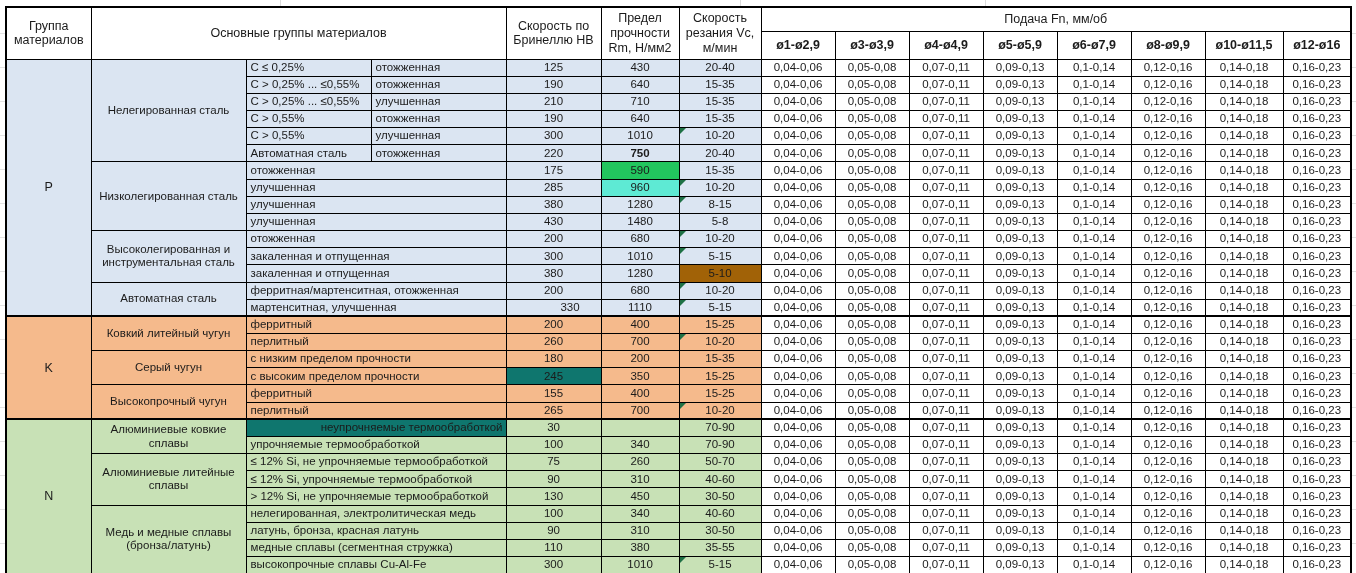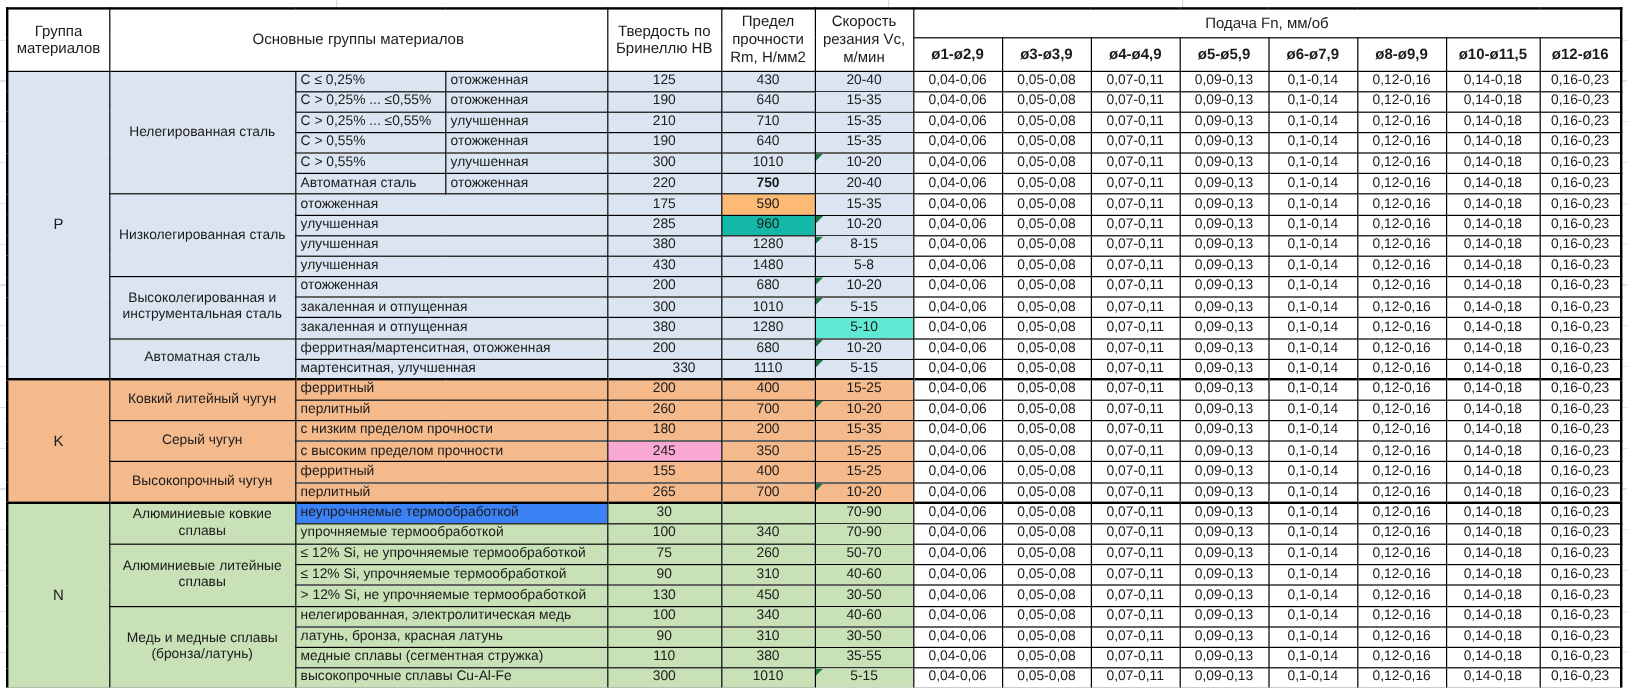"Твердость по Бринеллю HB" th { text: Твердость -> Скорость }
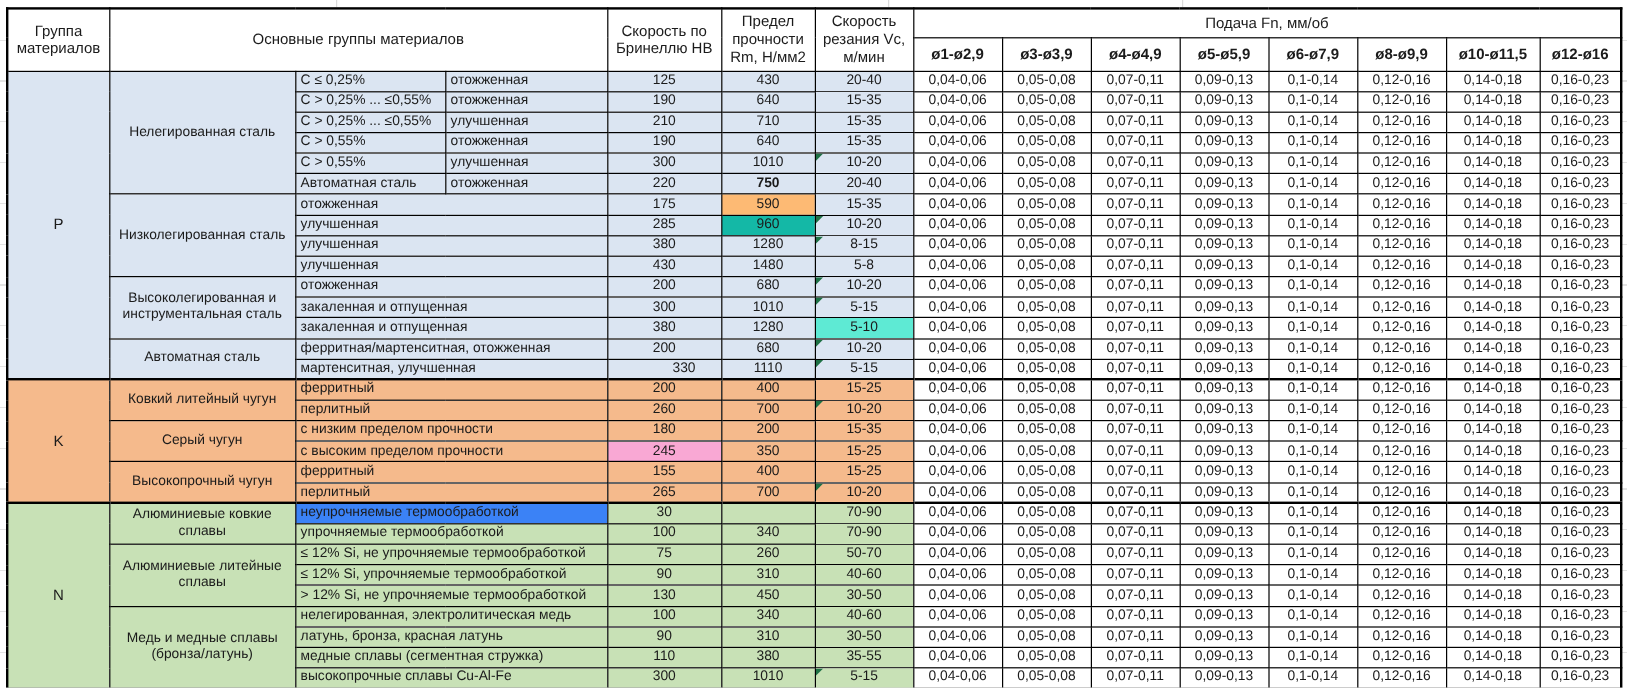"590" td.num { background: #fdba74 -> #22c55e }
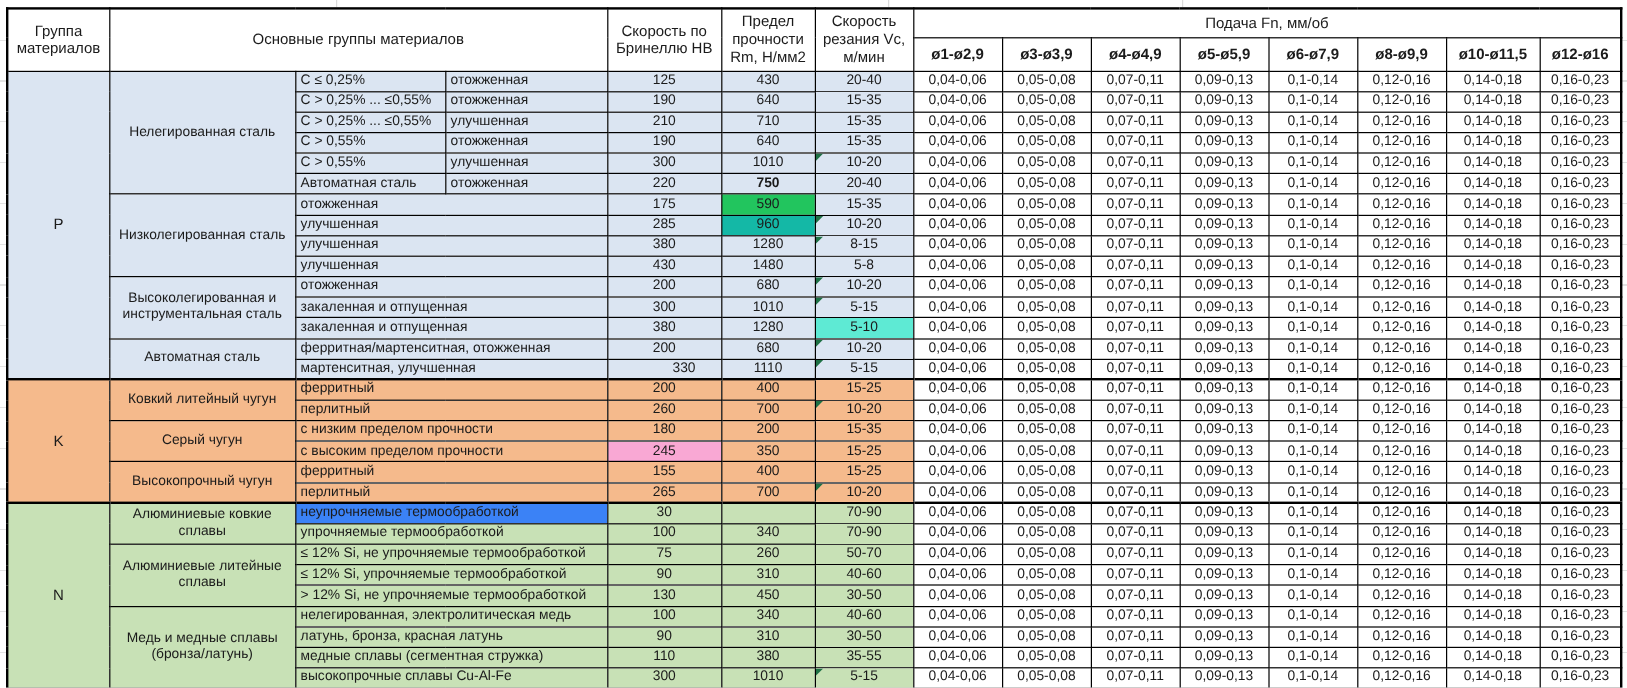"960" td.num { background: #14b8a6 -> #5eead4 }
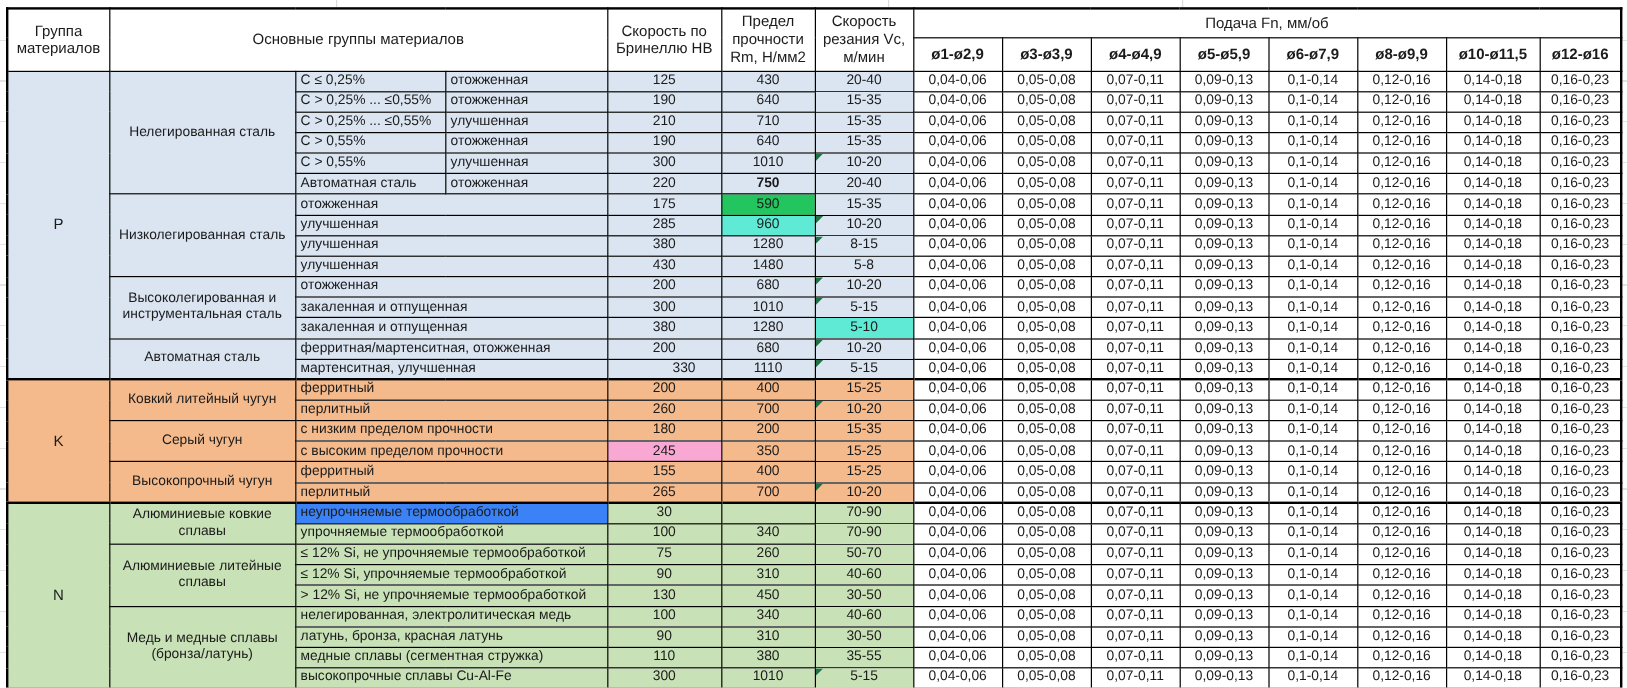"5-10" td.num { background: #5eead4 -> #a16207 }
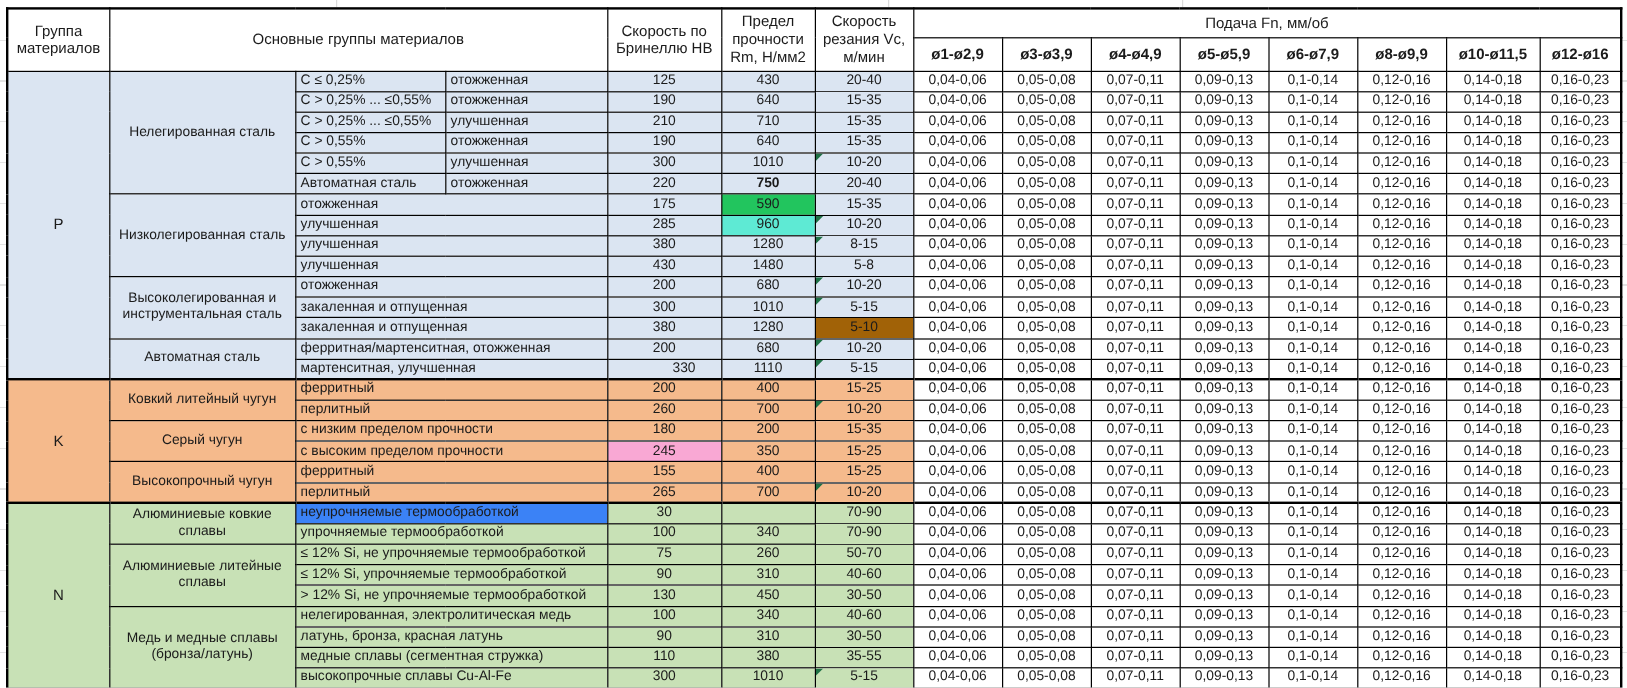"245" td.num { background: #f9a8d4 -> #0f766e }
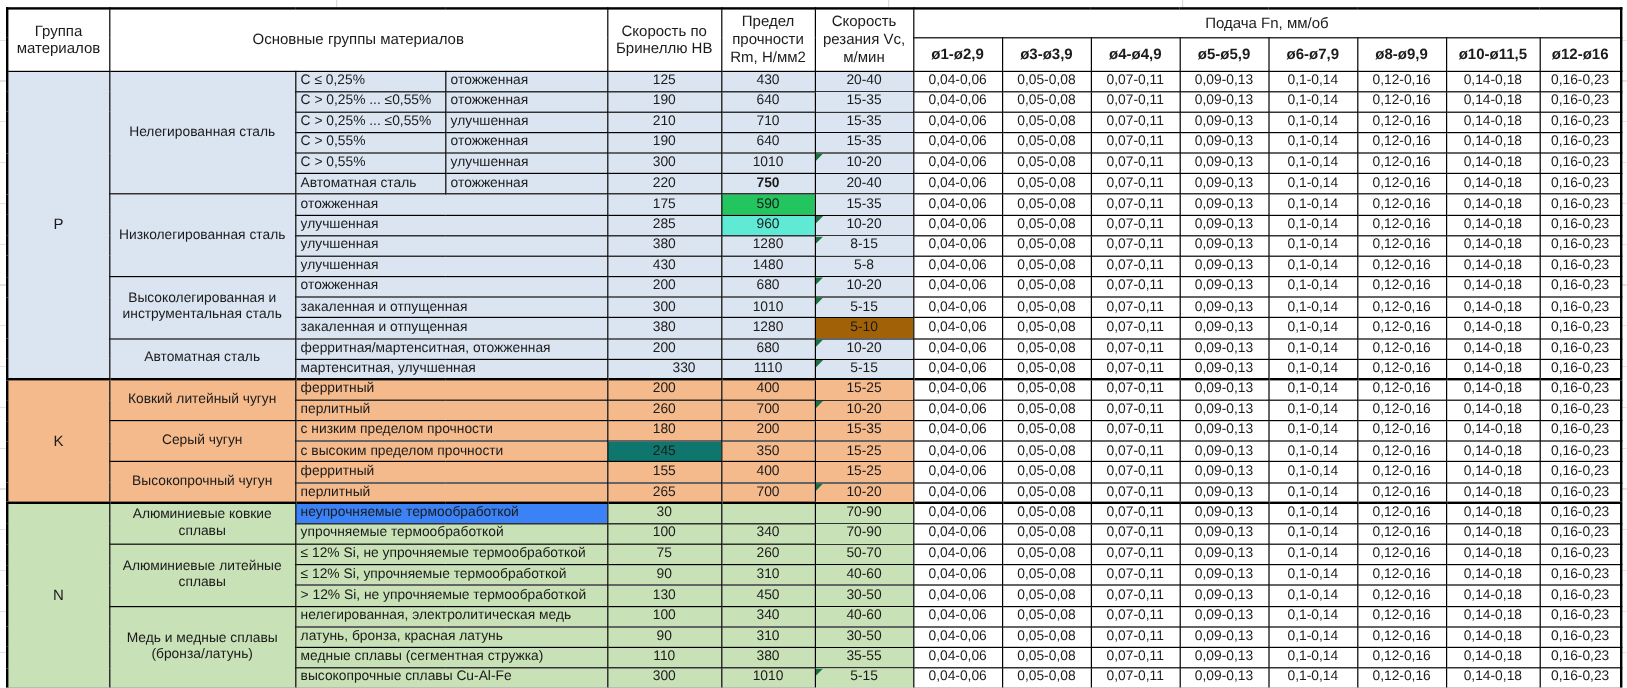"неупрочняемые термообработкой" td.sub { background: #3b82f6 -> #0f766e; text-align: none -> right }
